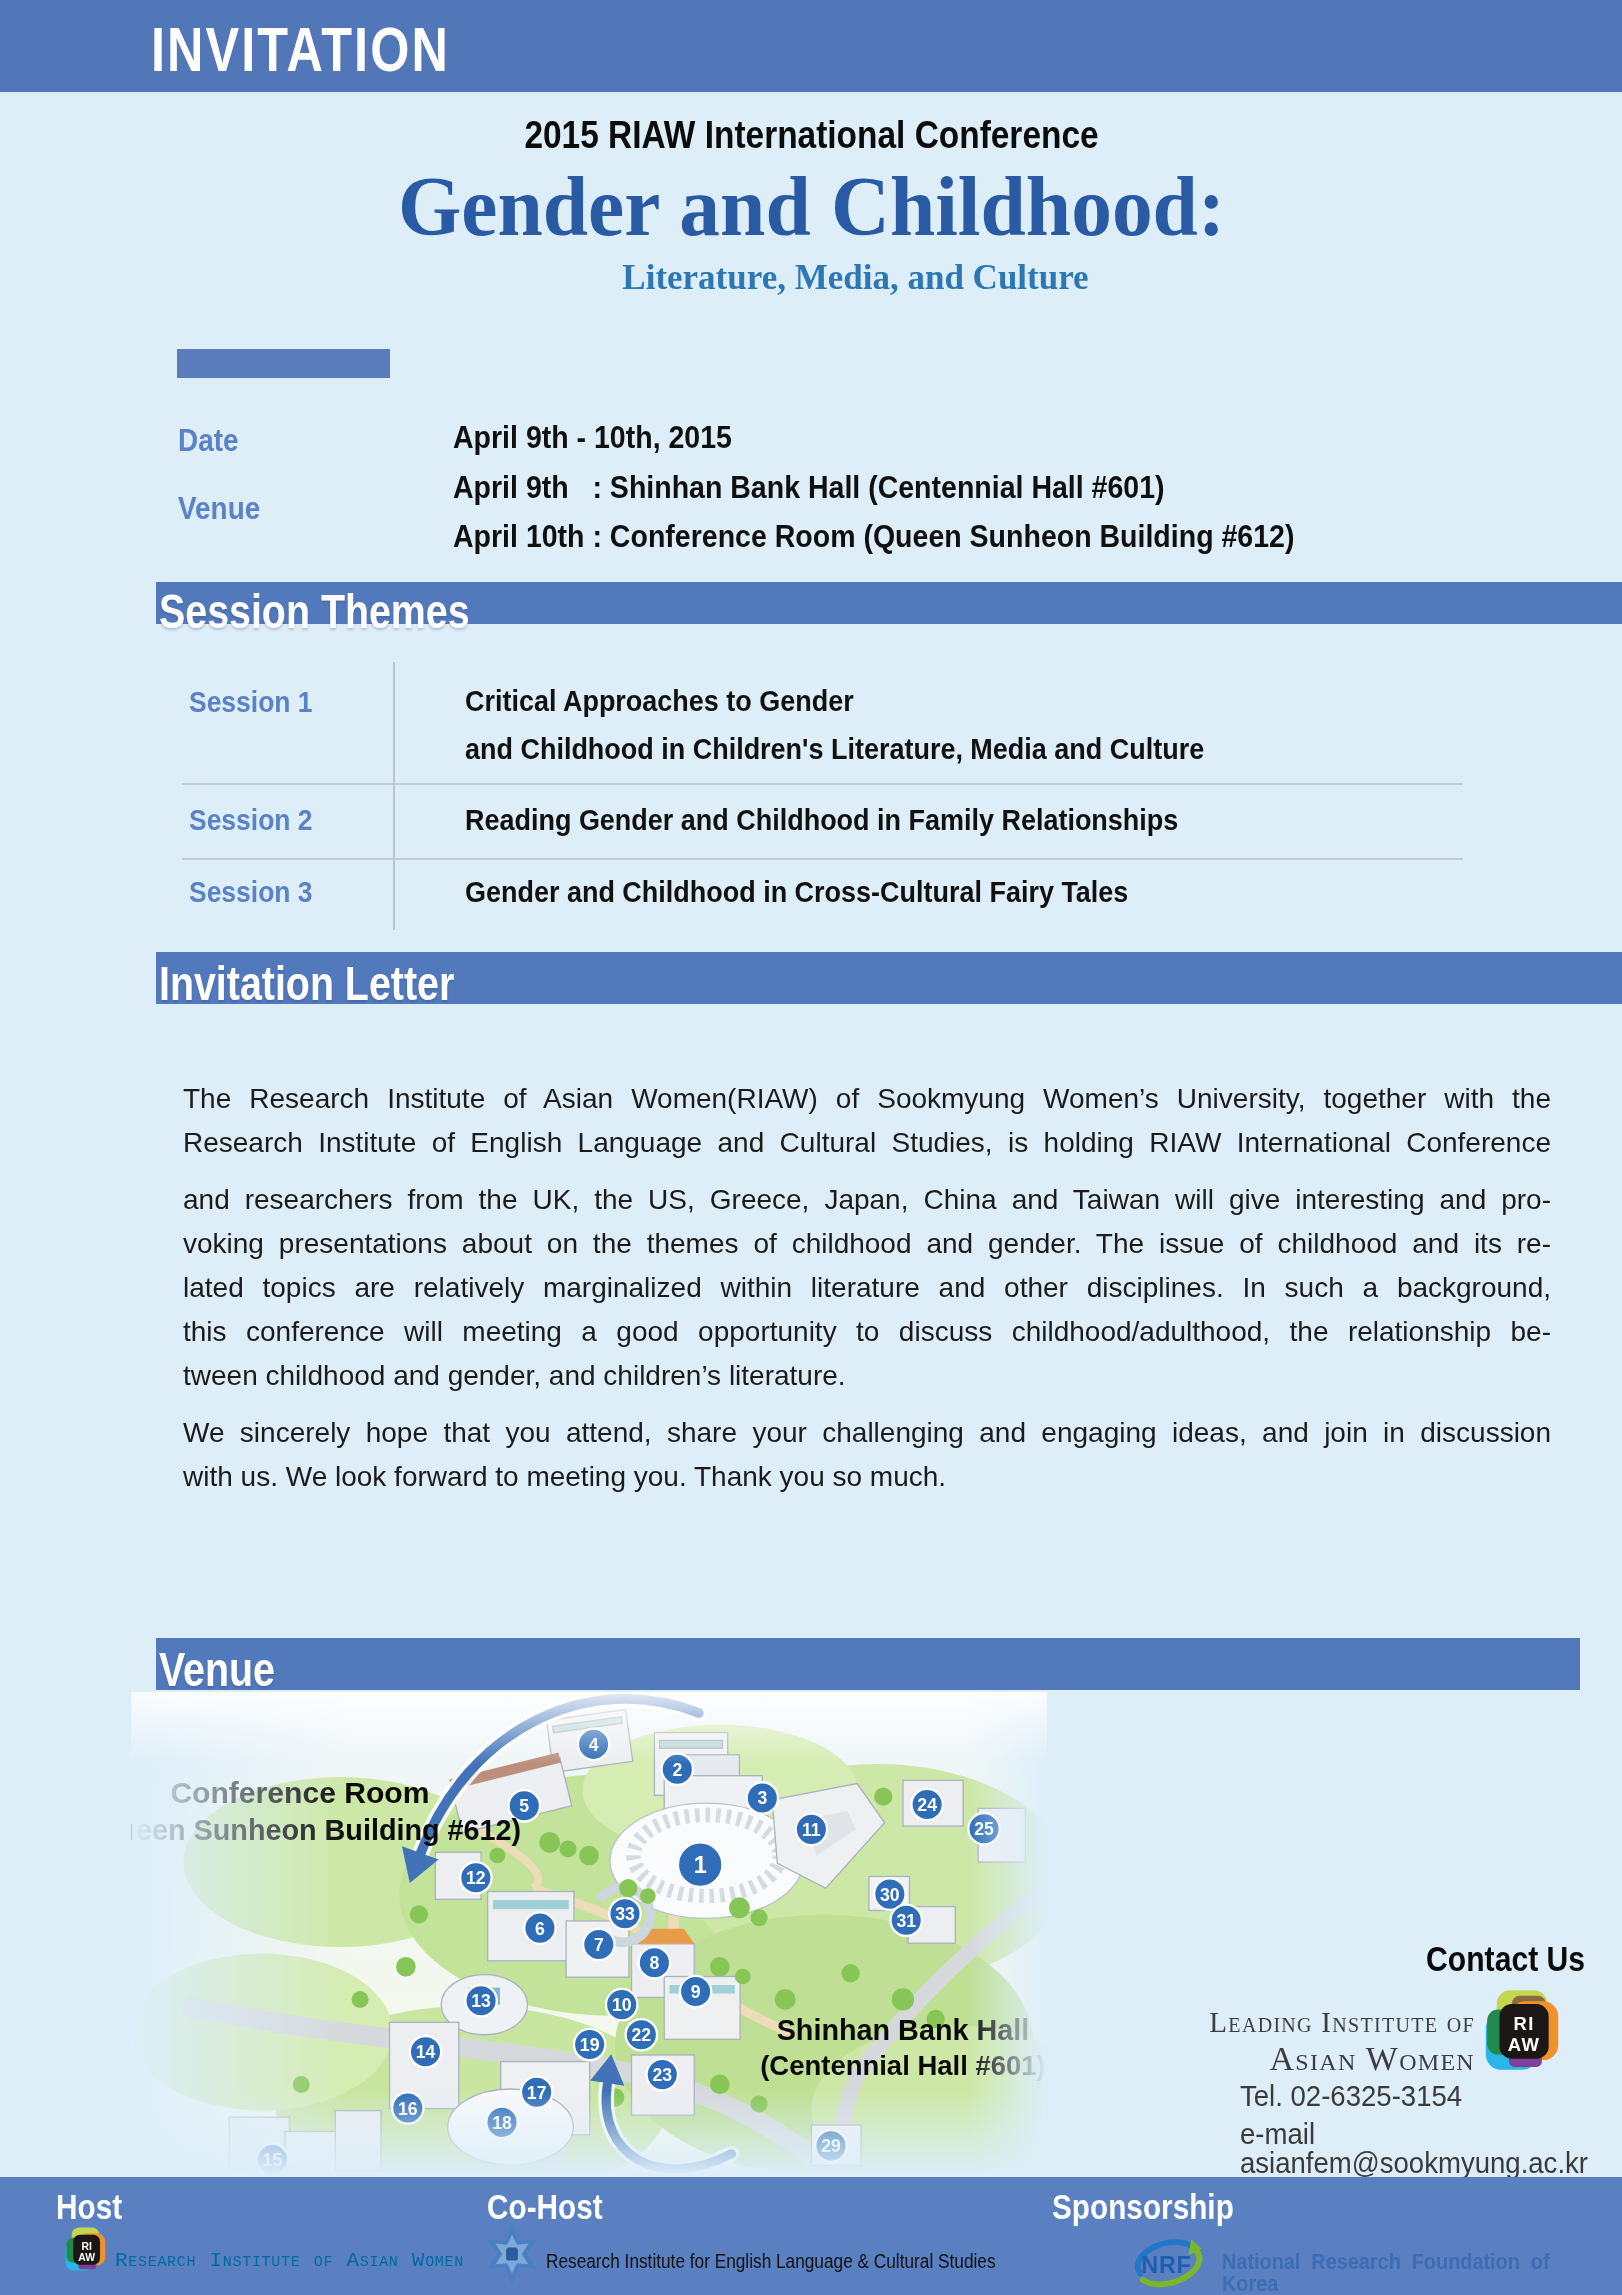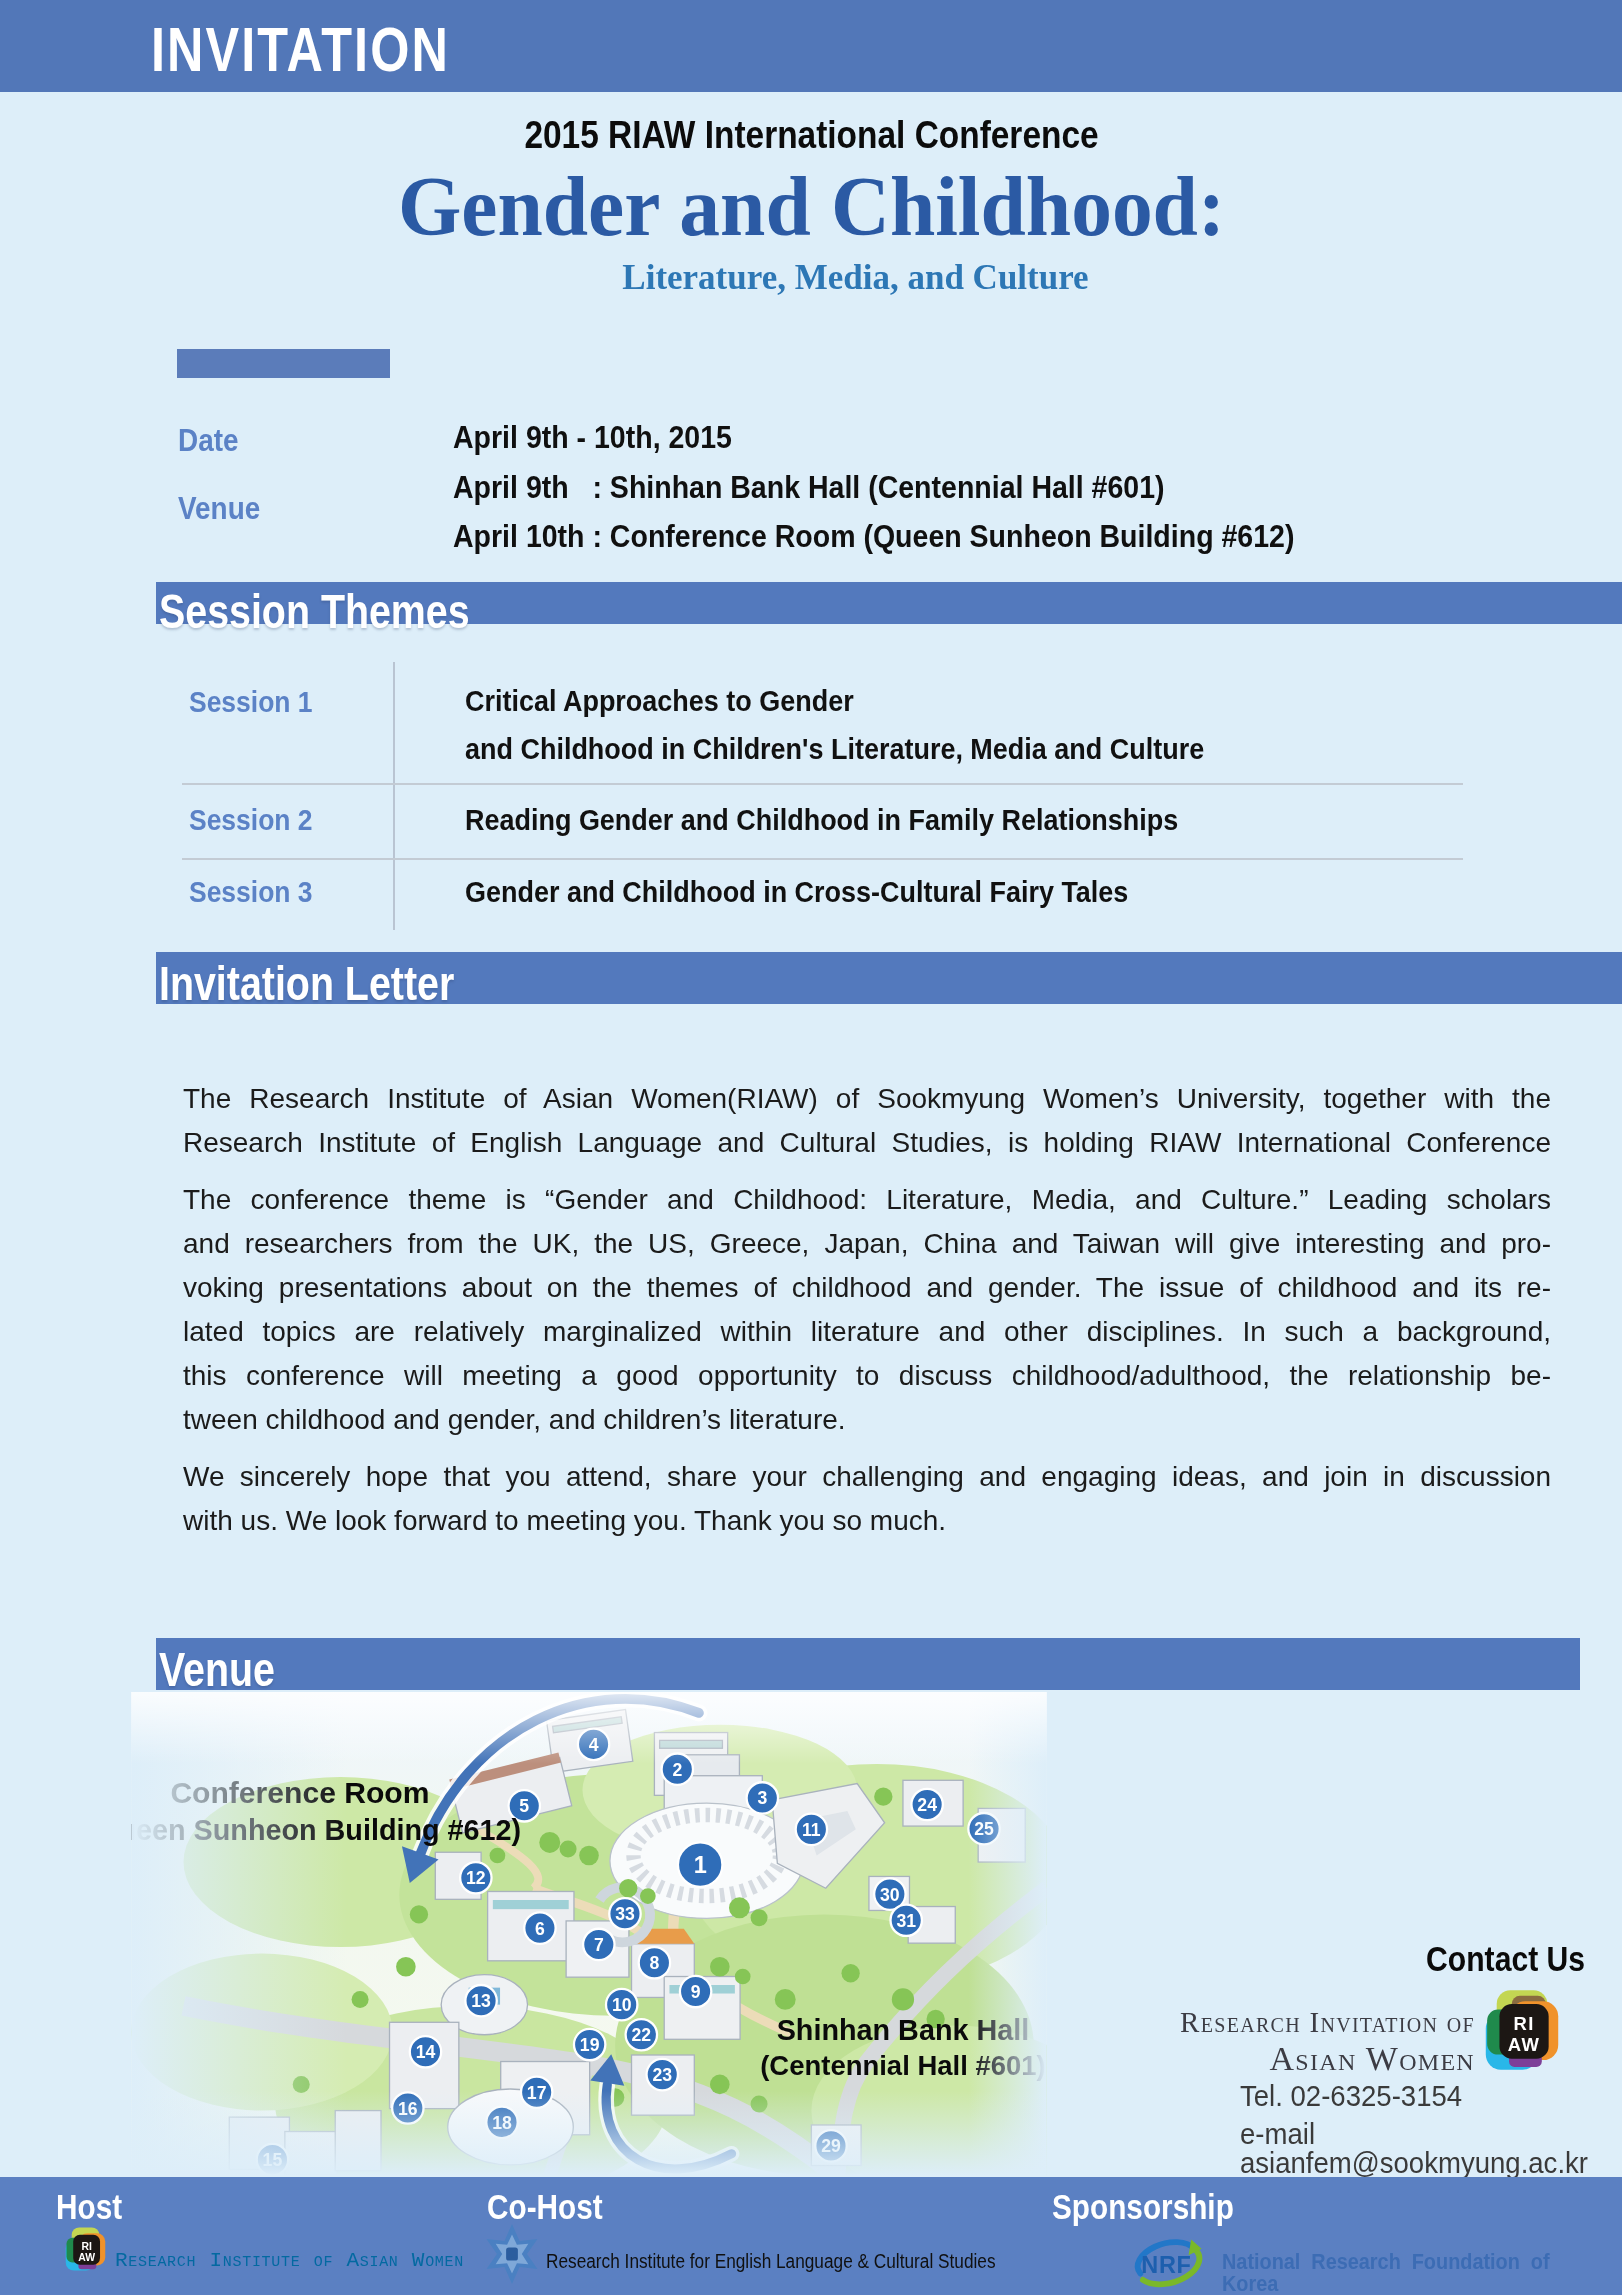"The conference theme is “Gender" div.lline { html: <div>The conference theme is “Gender and Childhood: Literature, Media, and Culture.” Leading scholars</div> -> none }
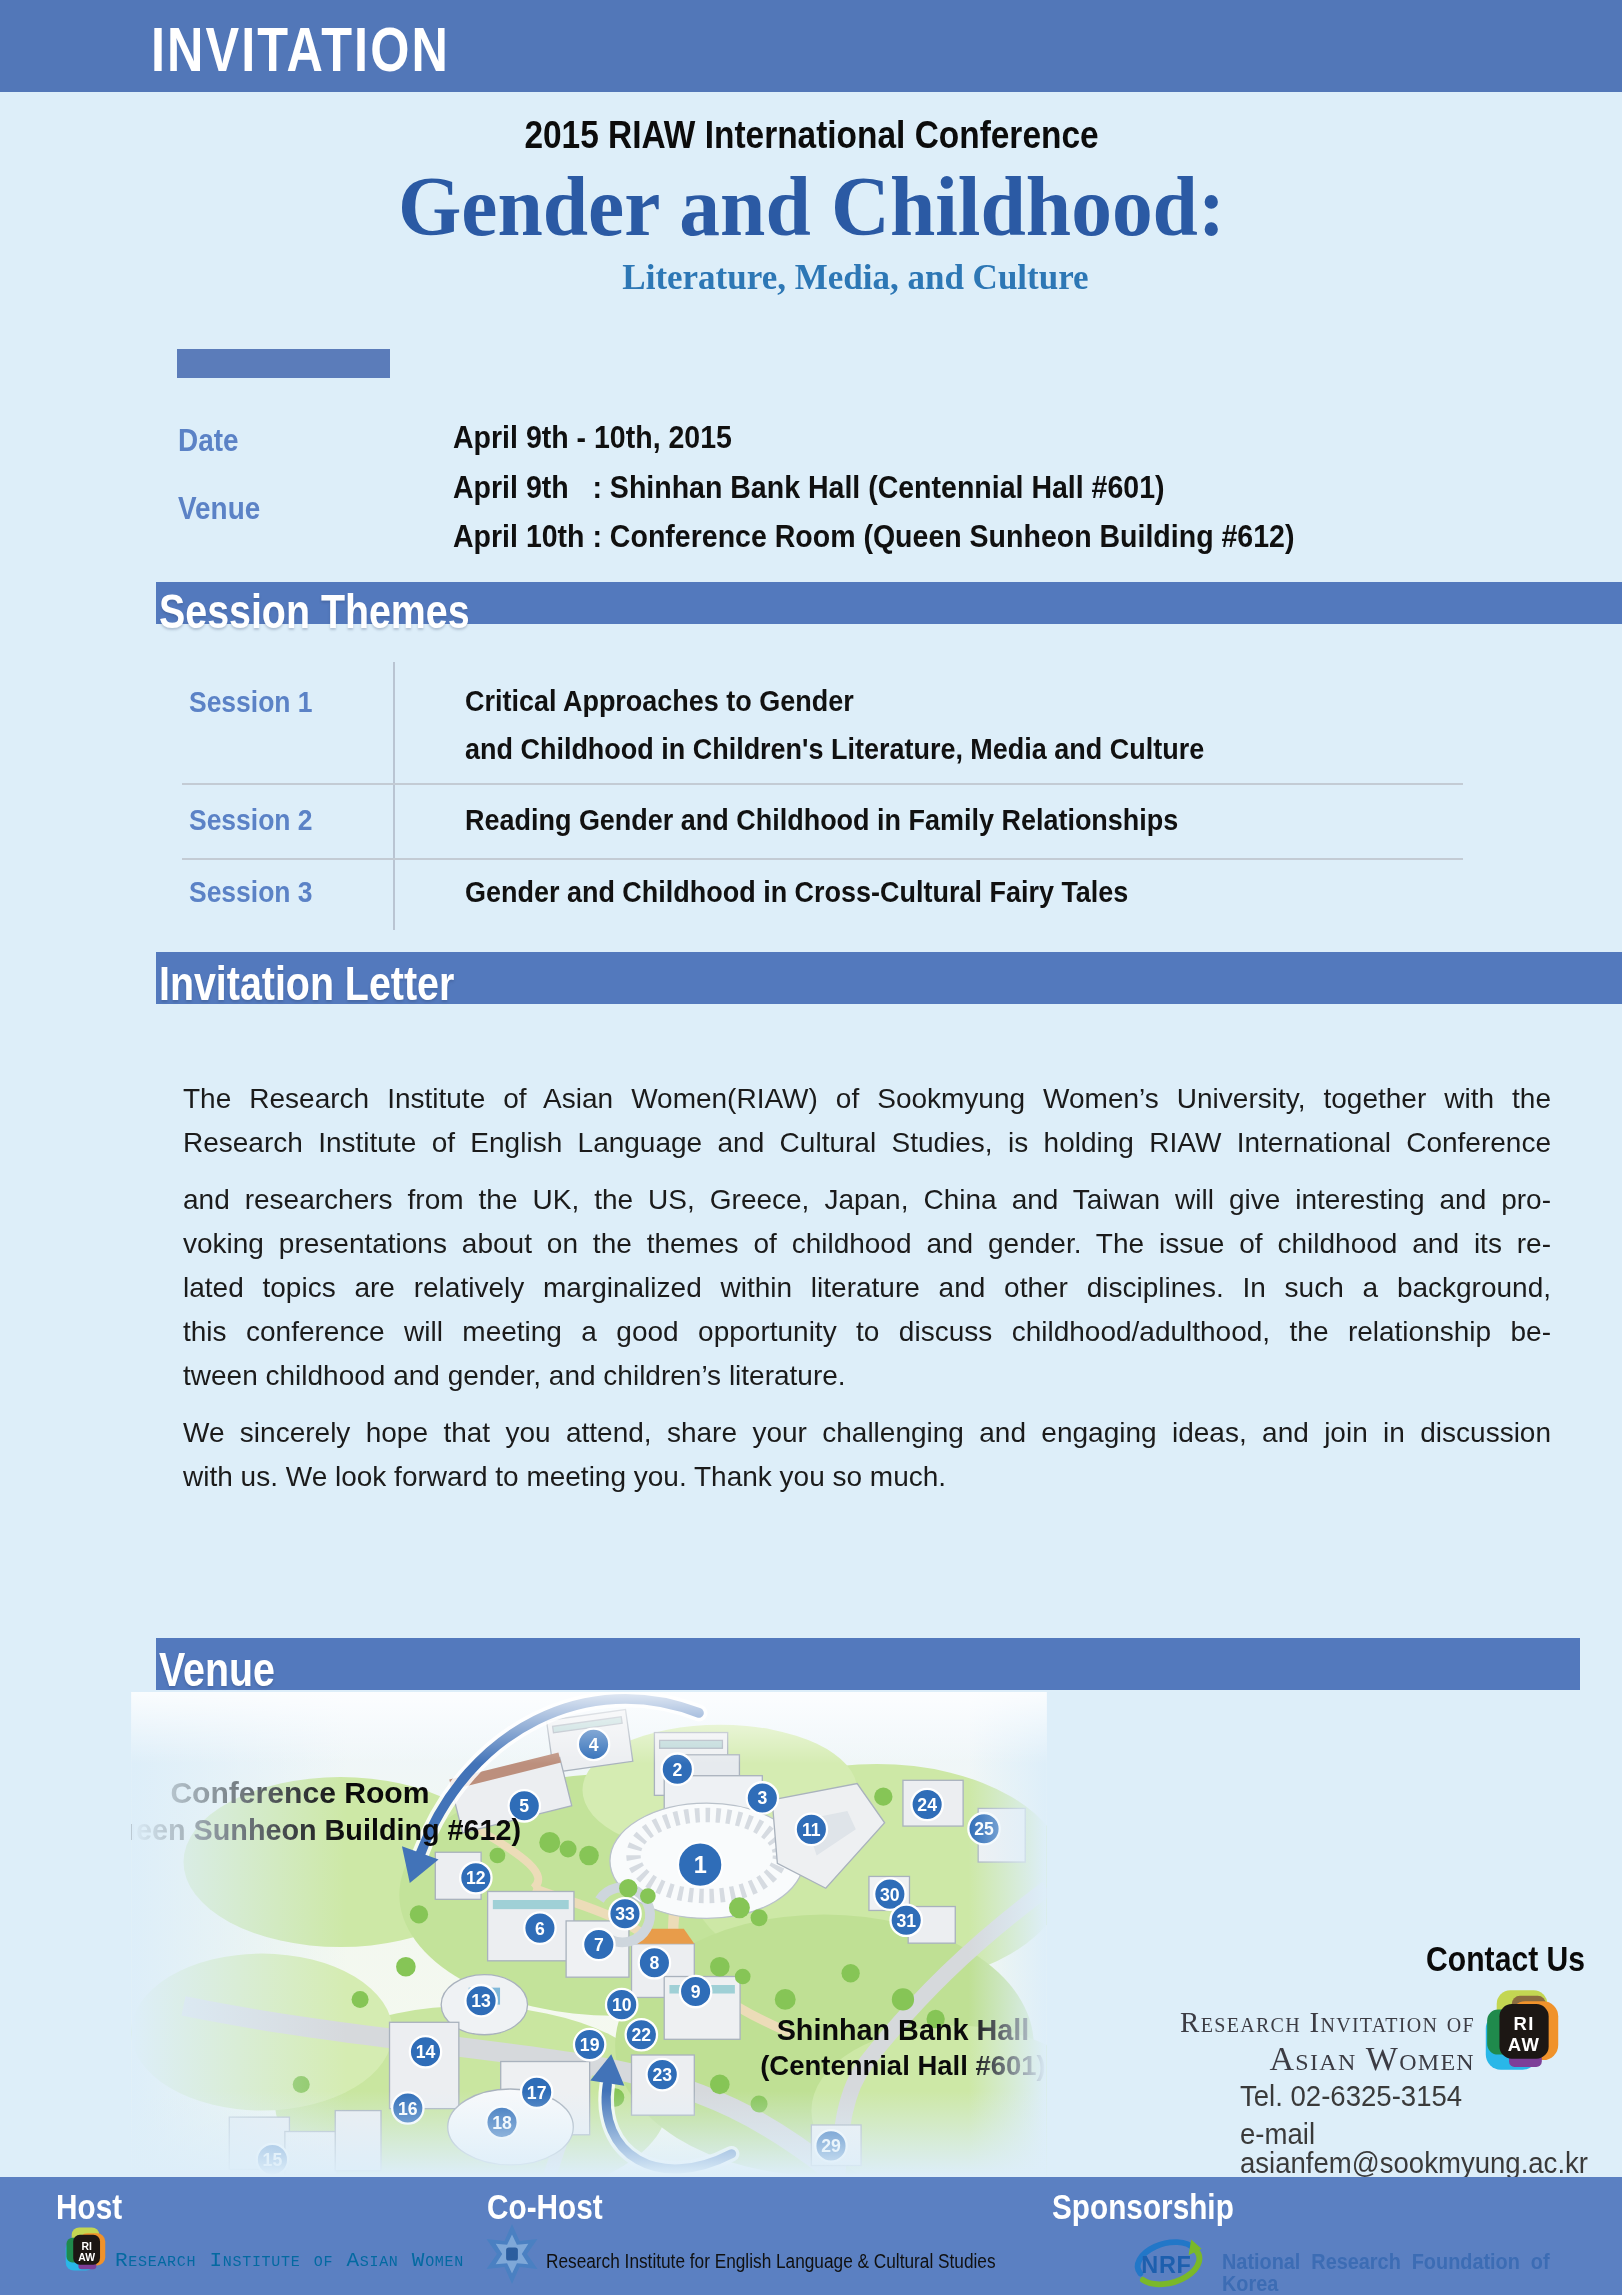"Research Invitation of" div.org-line1 { text: Research Invitation -> Leading Institute }
